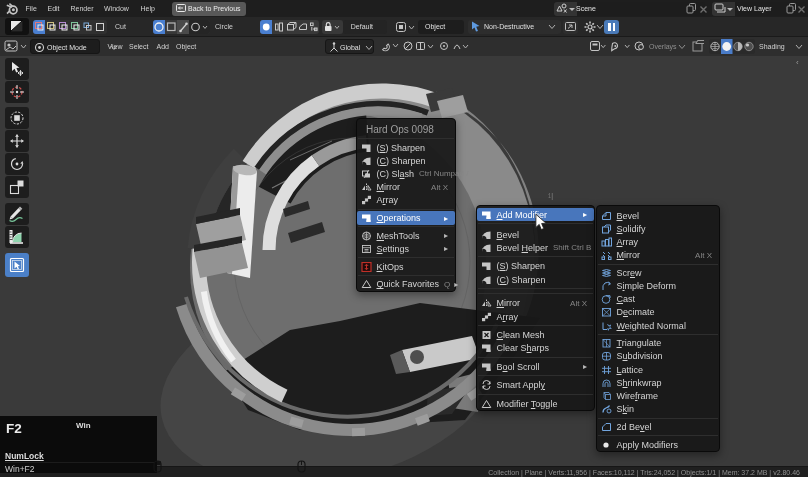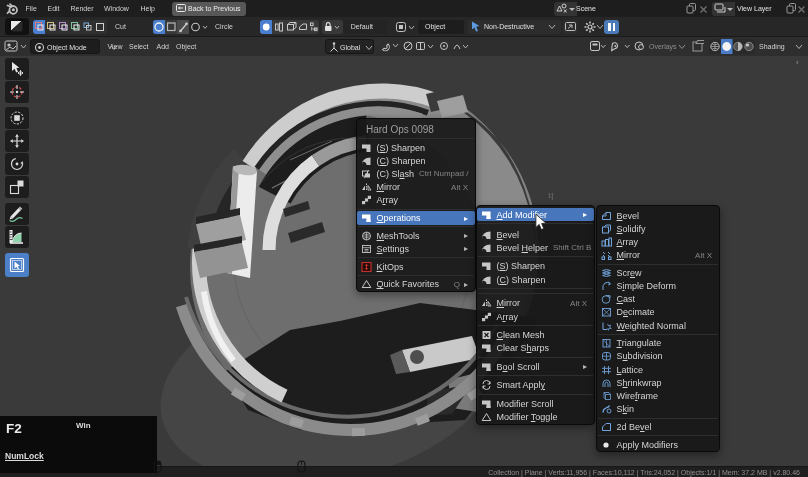"Hard Ops 0098" div.menu { width: 120px -> 100px }
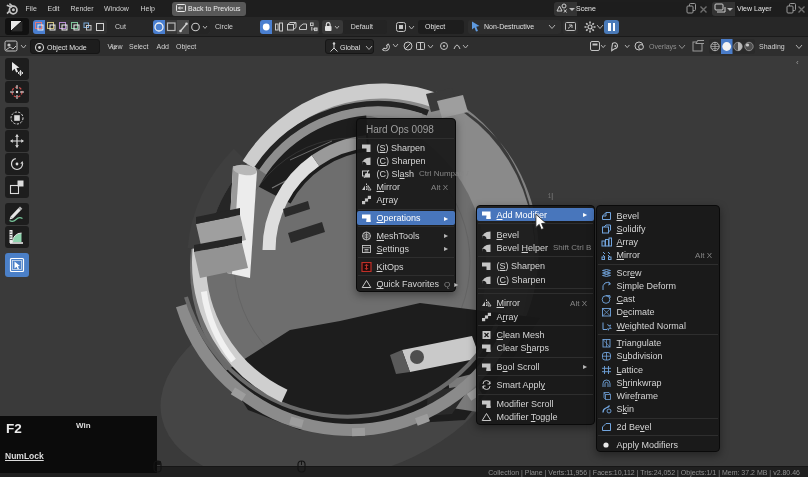"Modifier Scroll" div.mrow { html: <div> <svg> <path></path> <rect></rect> </svg> <span>Modifier Scroll</span> </div> -> none }
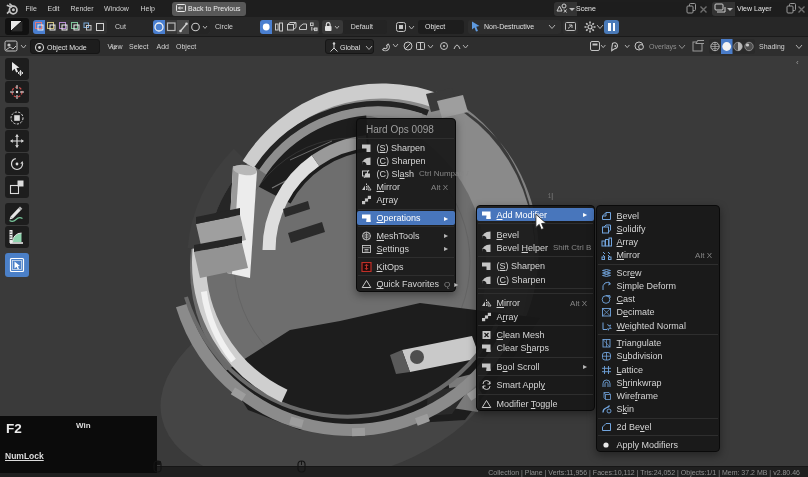"Win+F2" div { html: none -> <div>Win+F2</div> }
